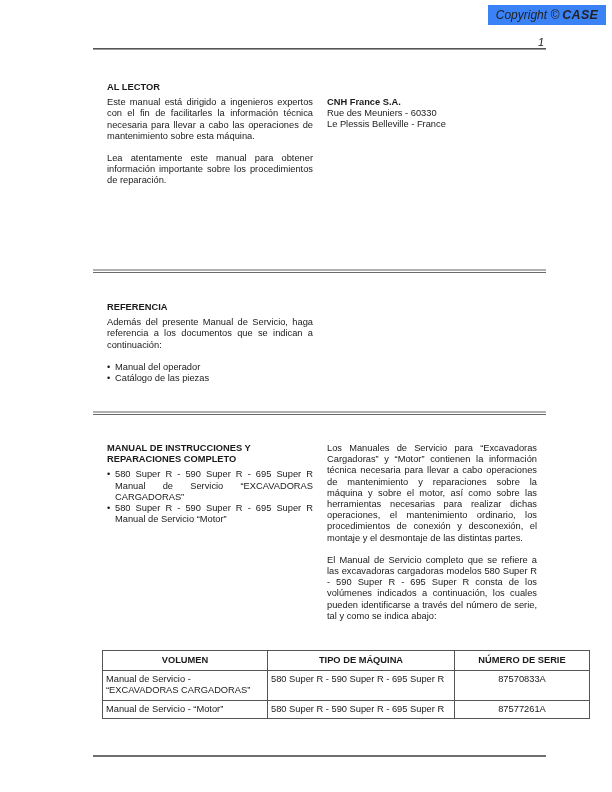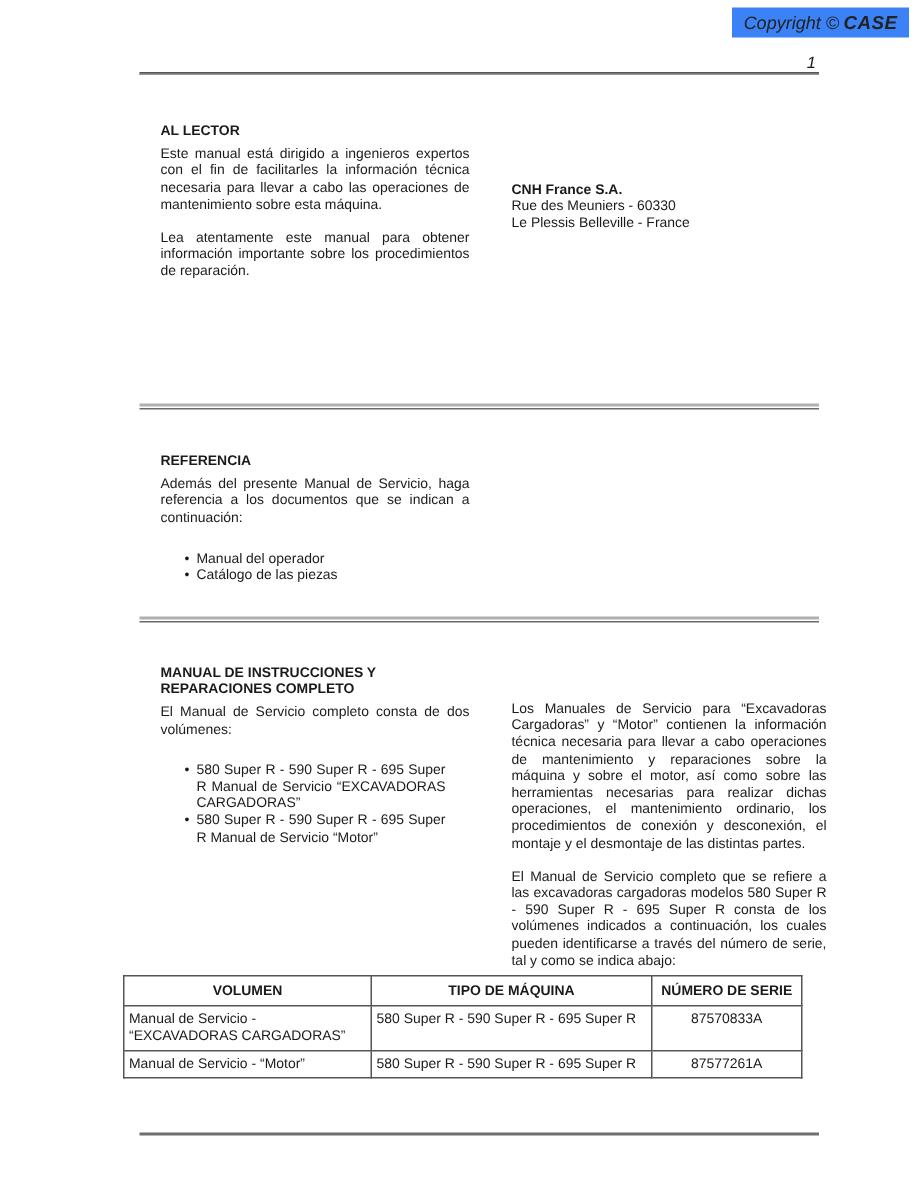"CNH France S.A." .right { left: 341px -> 327px; margin-top: 24px -> none }
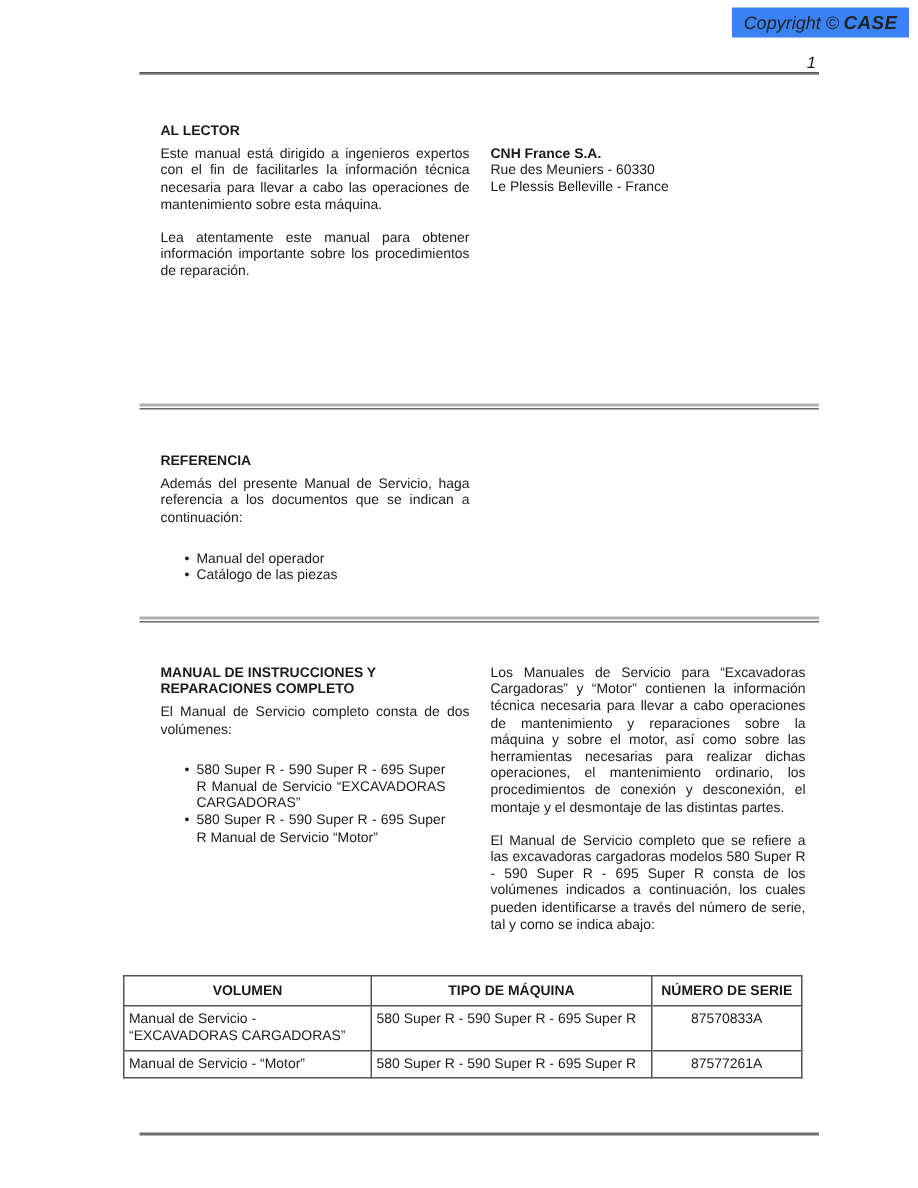"Manual del operador" ul { margin: 16px -> 0 }
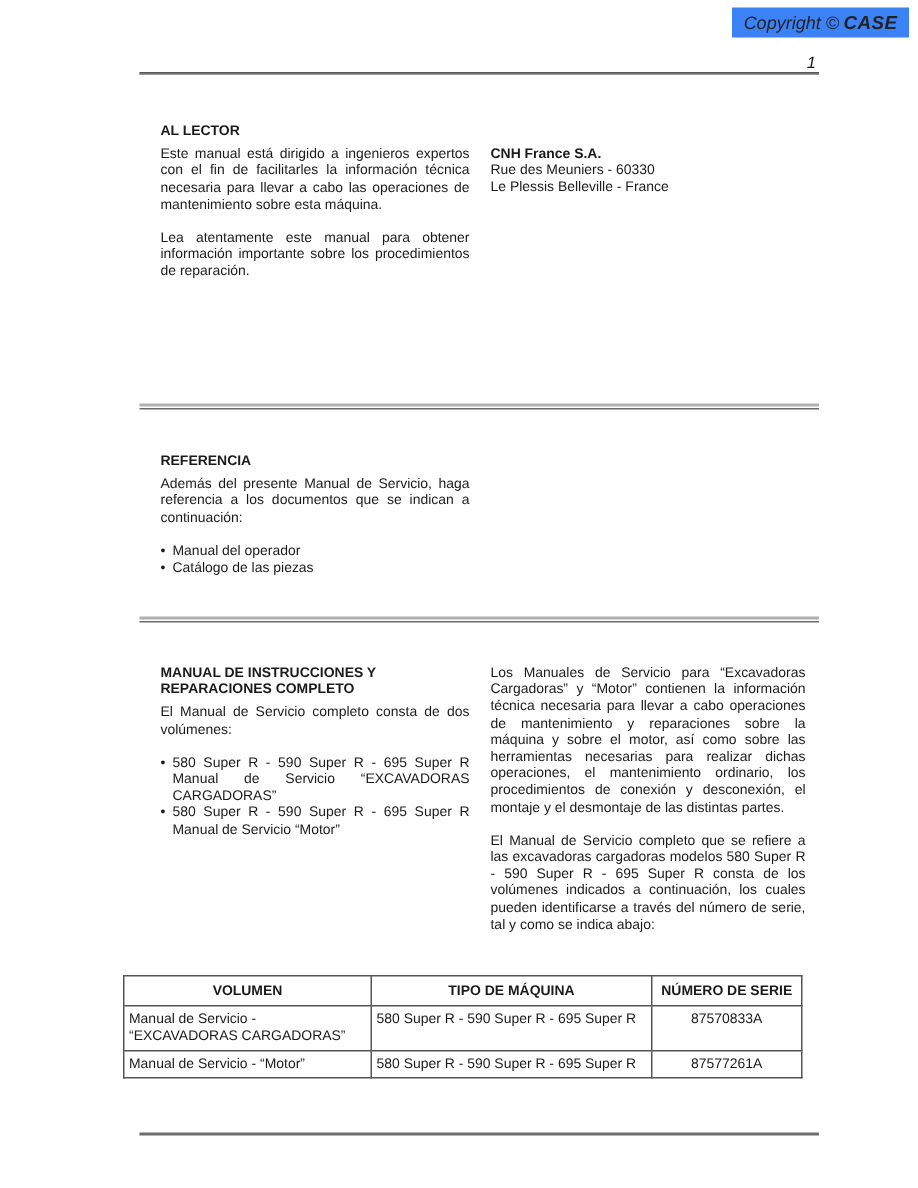"El Manual de Servicio completo consta" p { html: <p>El Manual de Servicio completo consta de dos volúmenes:</p> -> none }
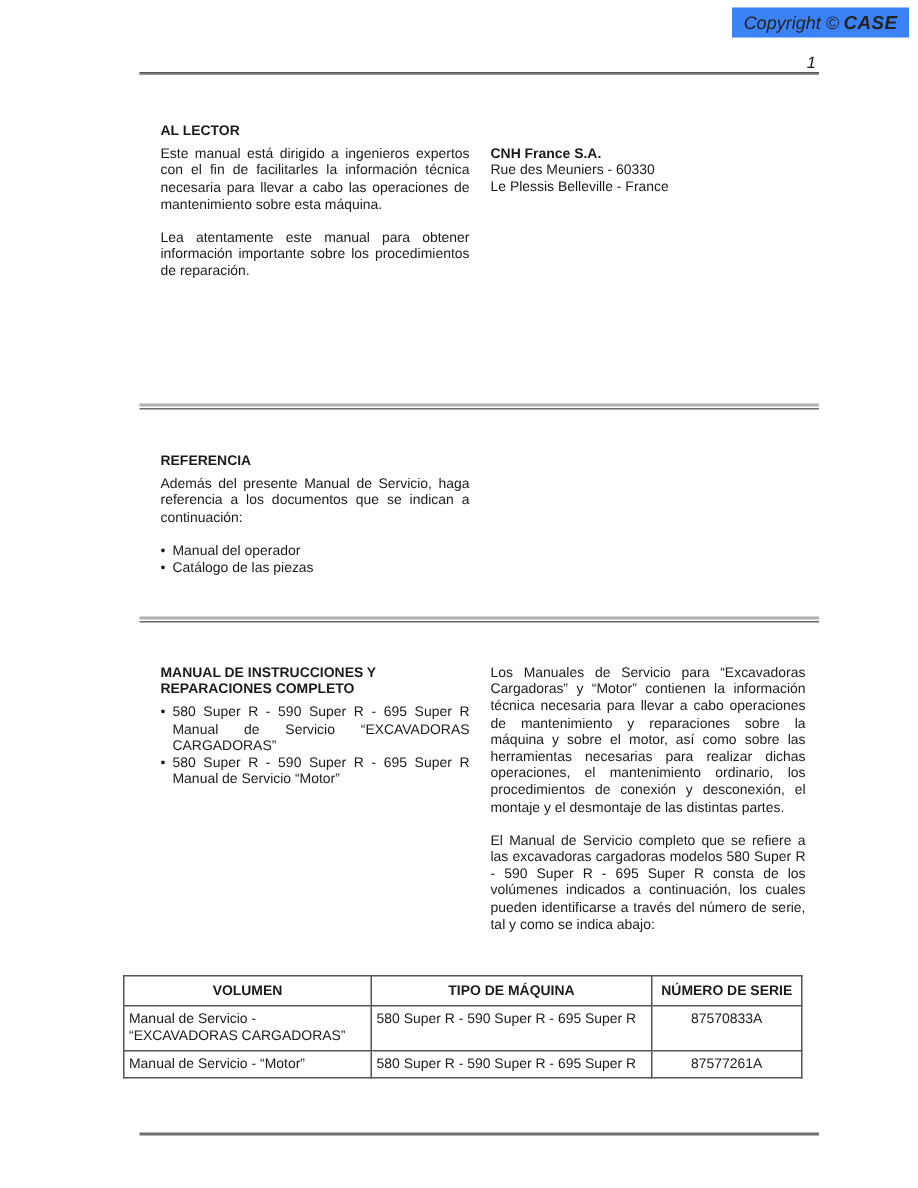"VOLUMEN" table.vol { left: 82px -> 102px; width: 453px -> 488px }
